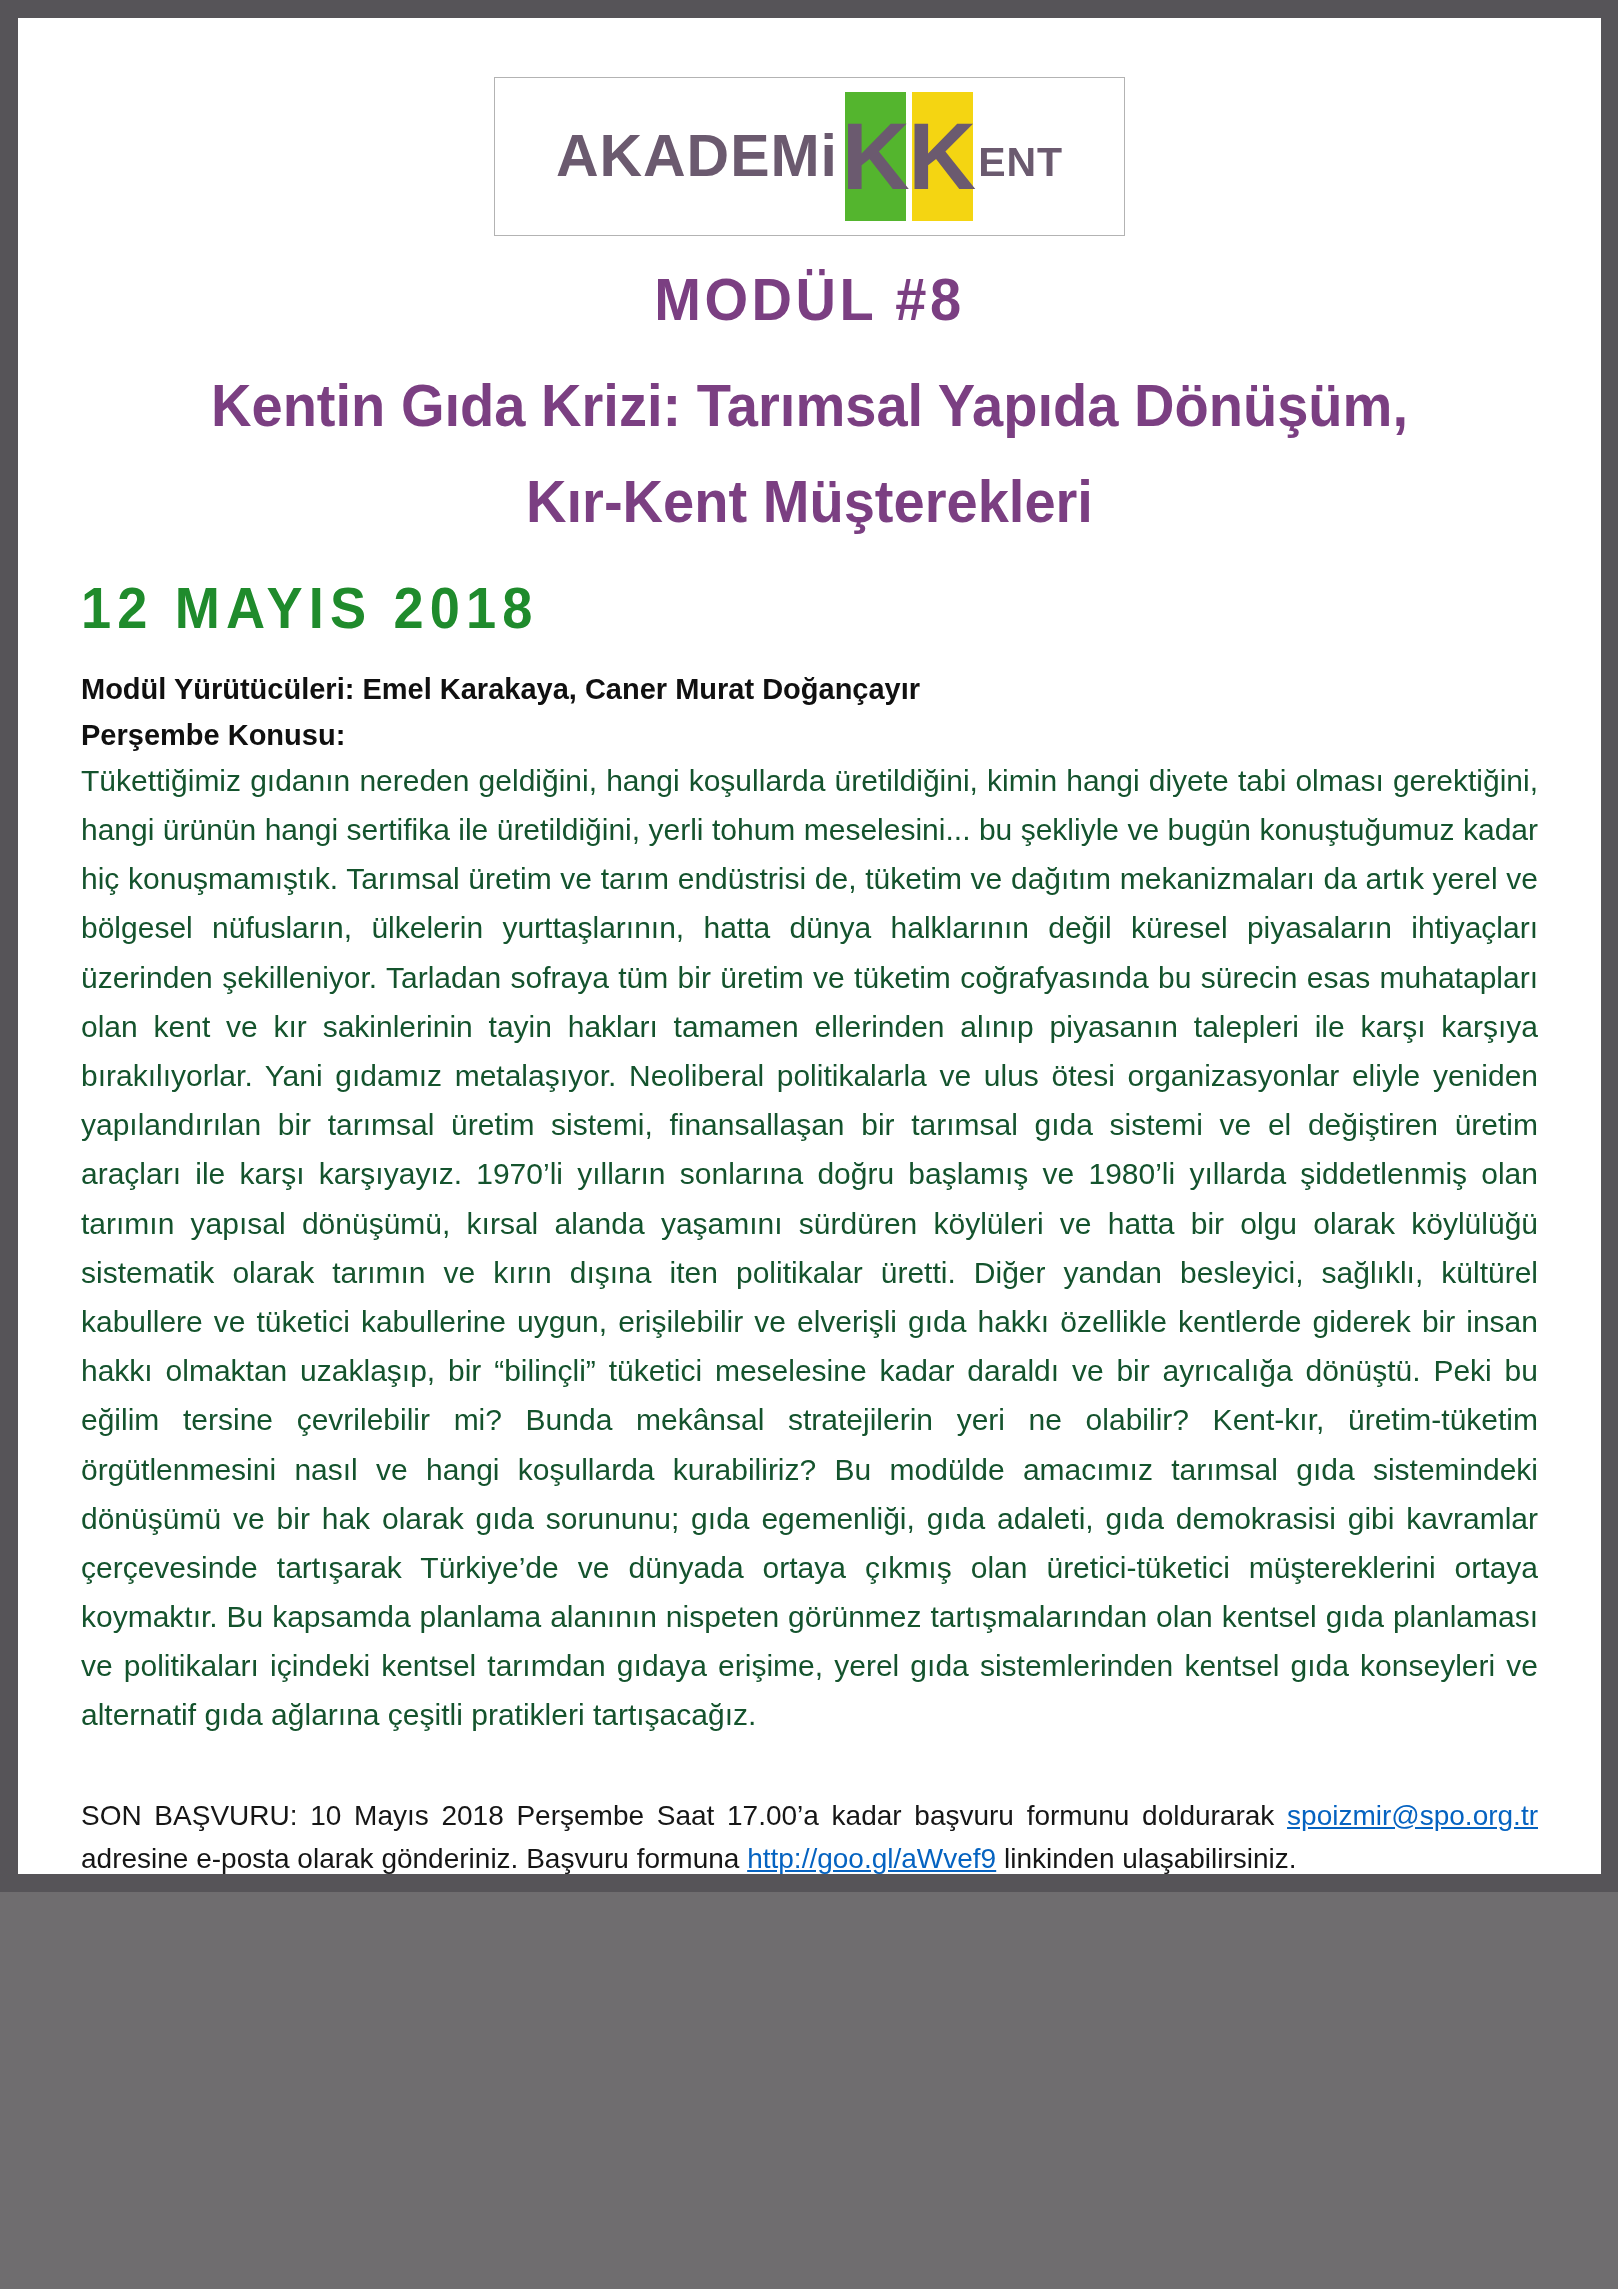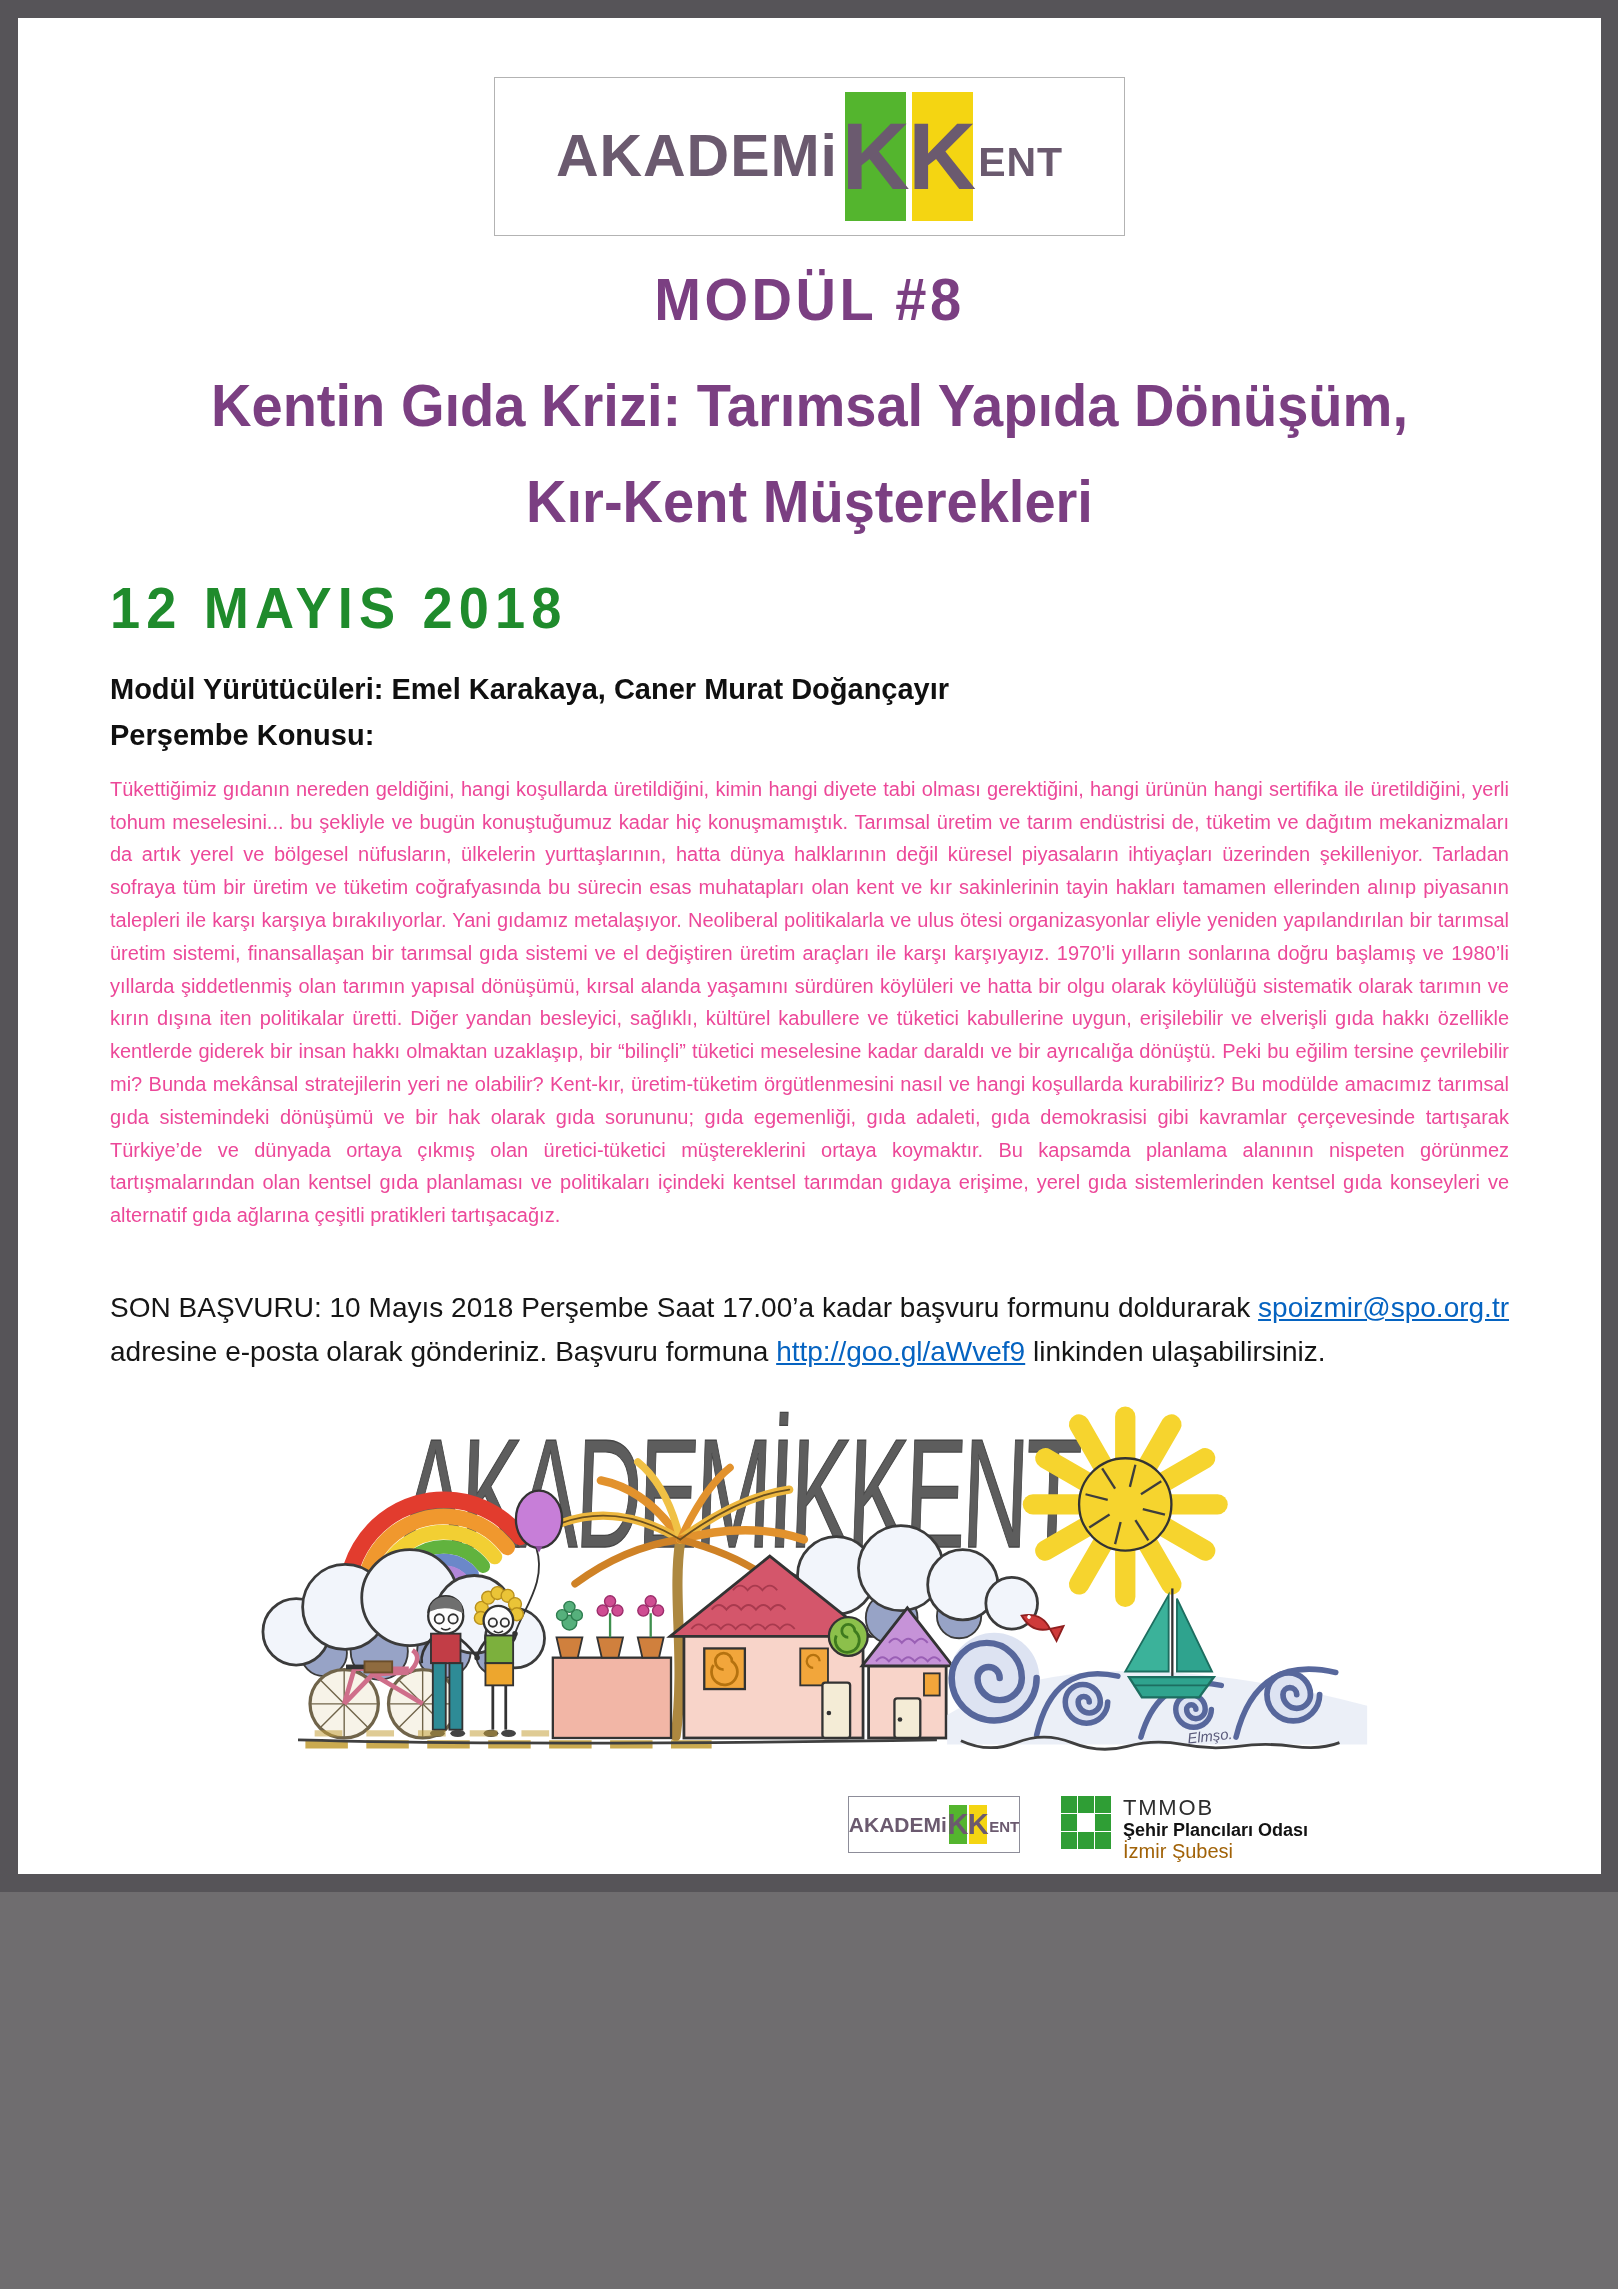"12 MAYIS 2018" .content { padding: 0 92px -> 0 63px }
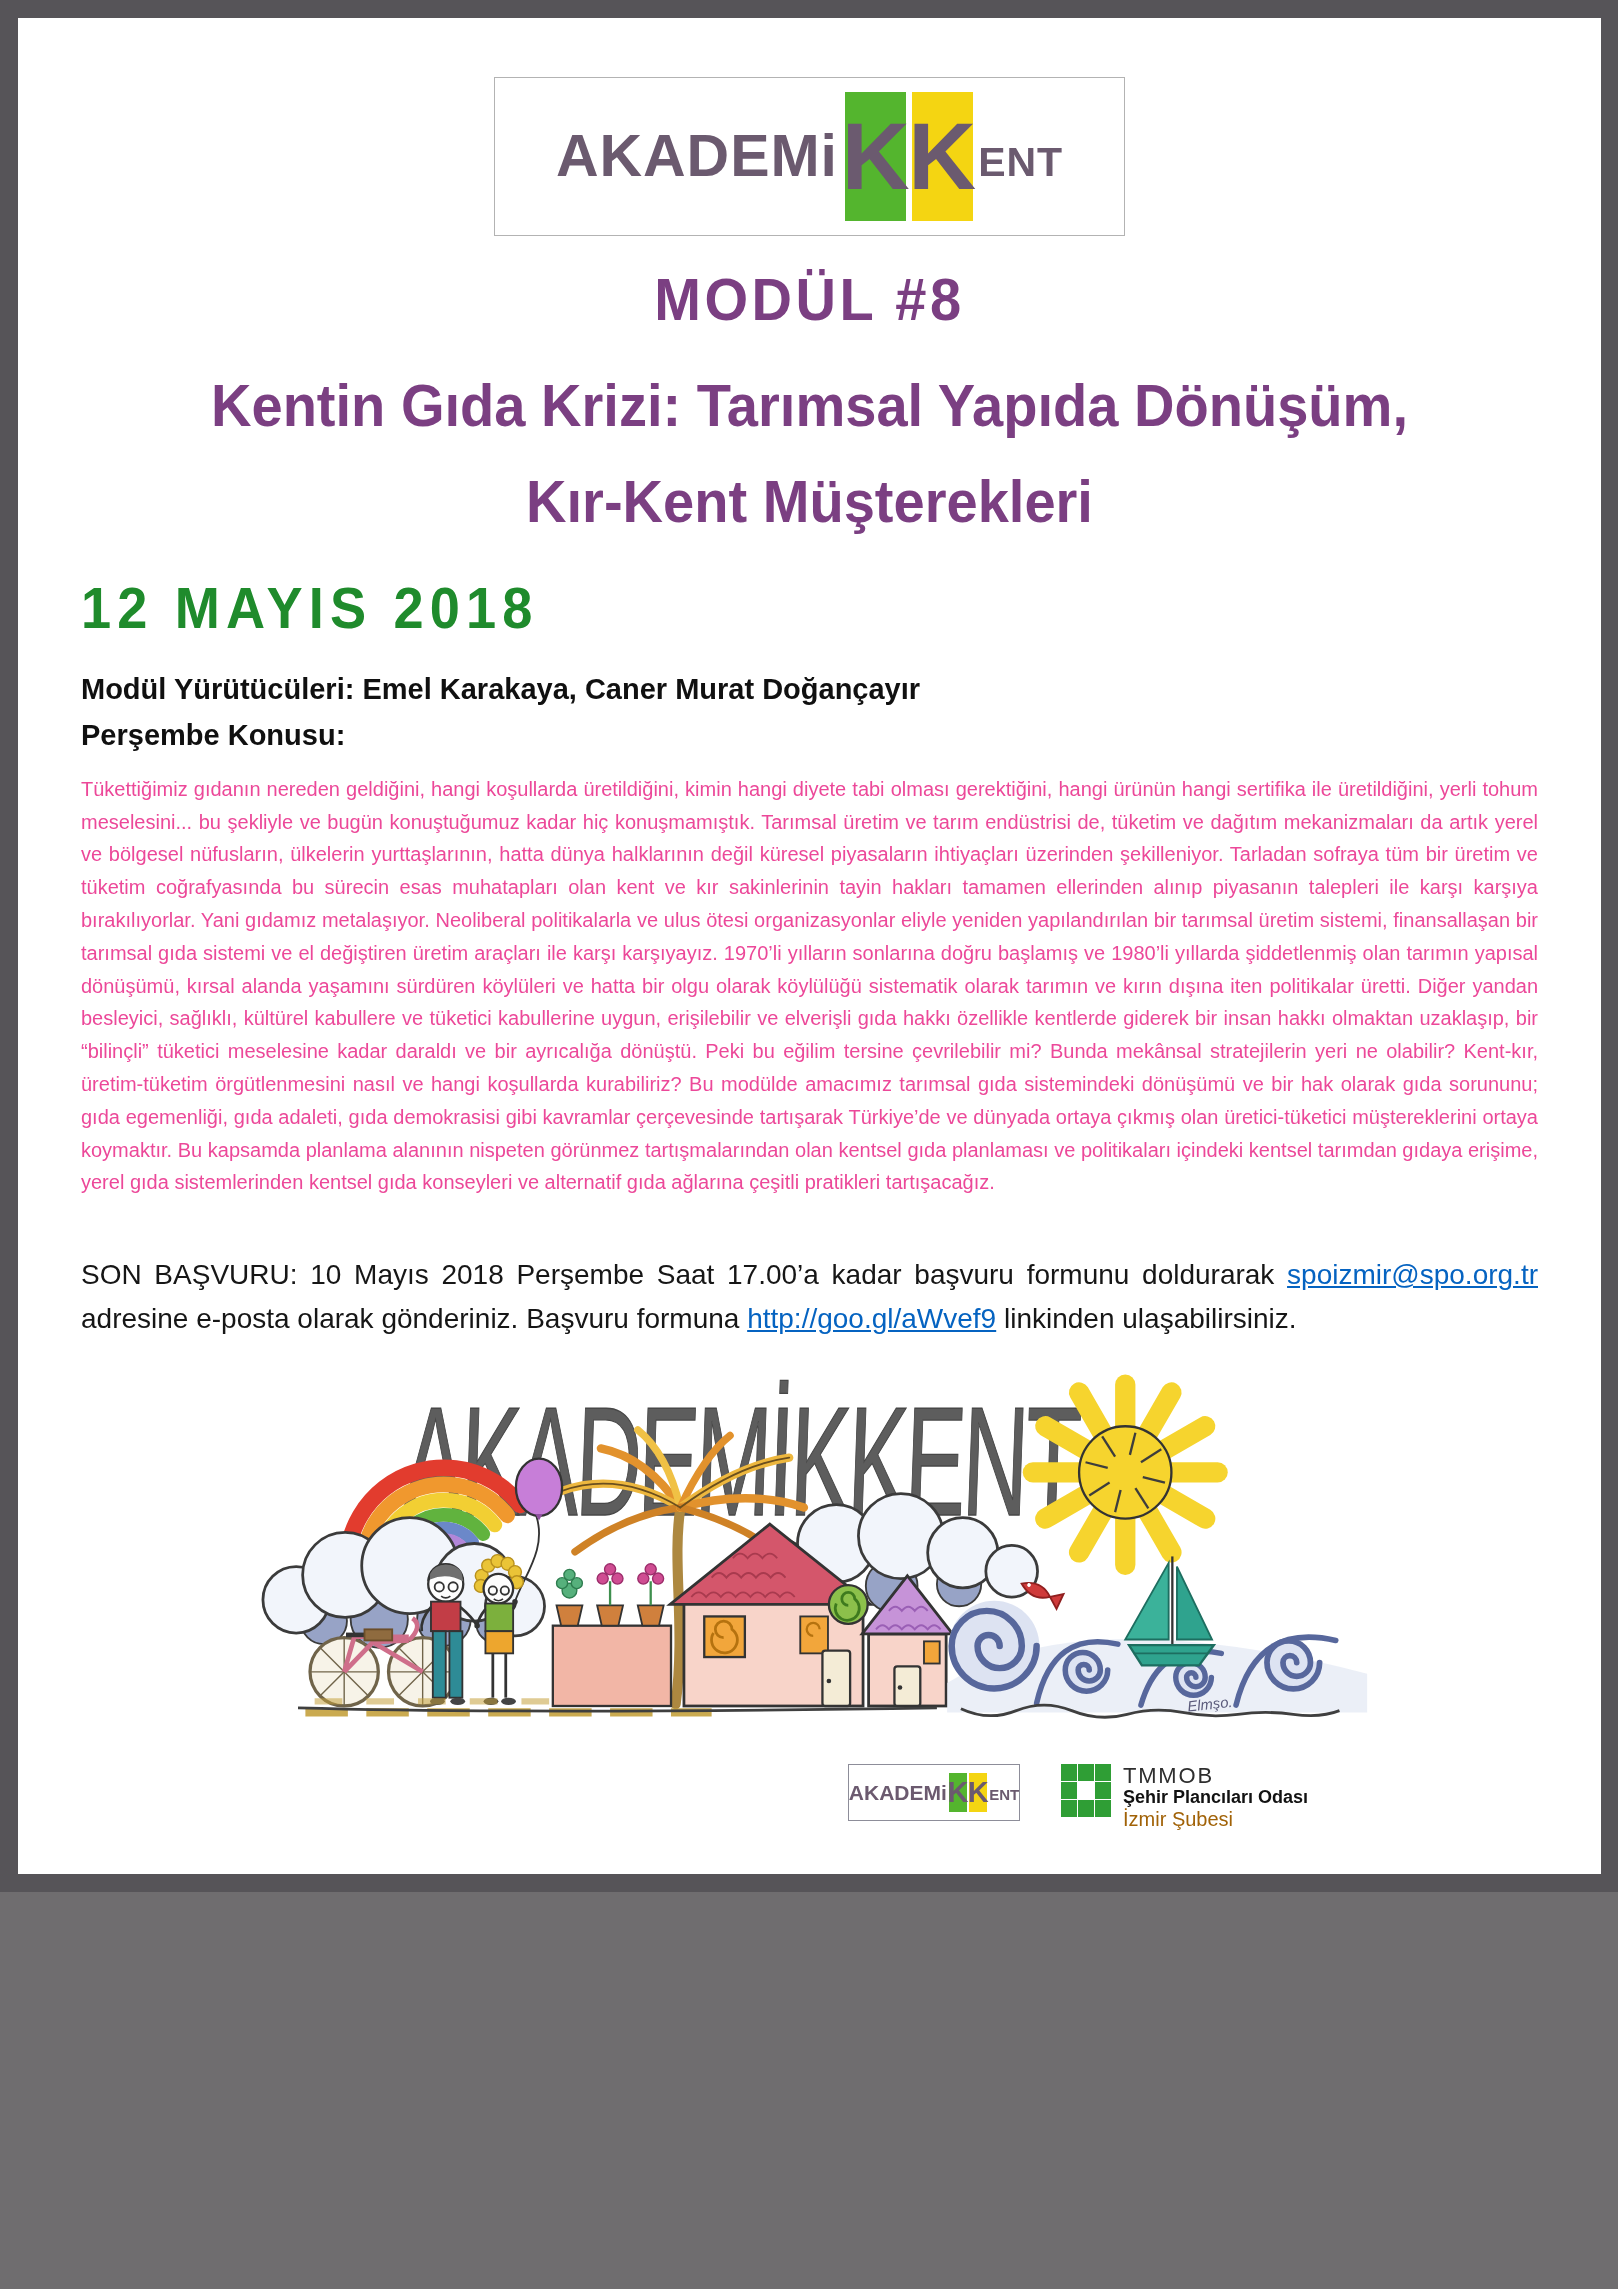"Tükettiğimiz gıdanın nereden geldiğini," .para { color: #ec4899 -> #14532d; font-size: 20px -> 30px; margin-top: 21px -> 4px }
